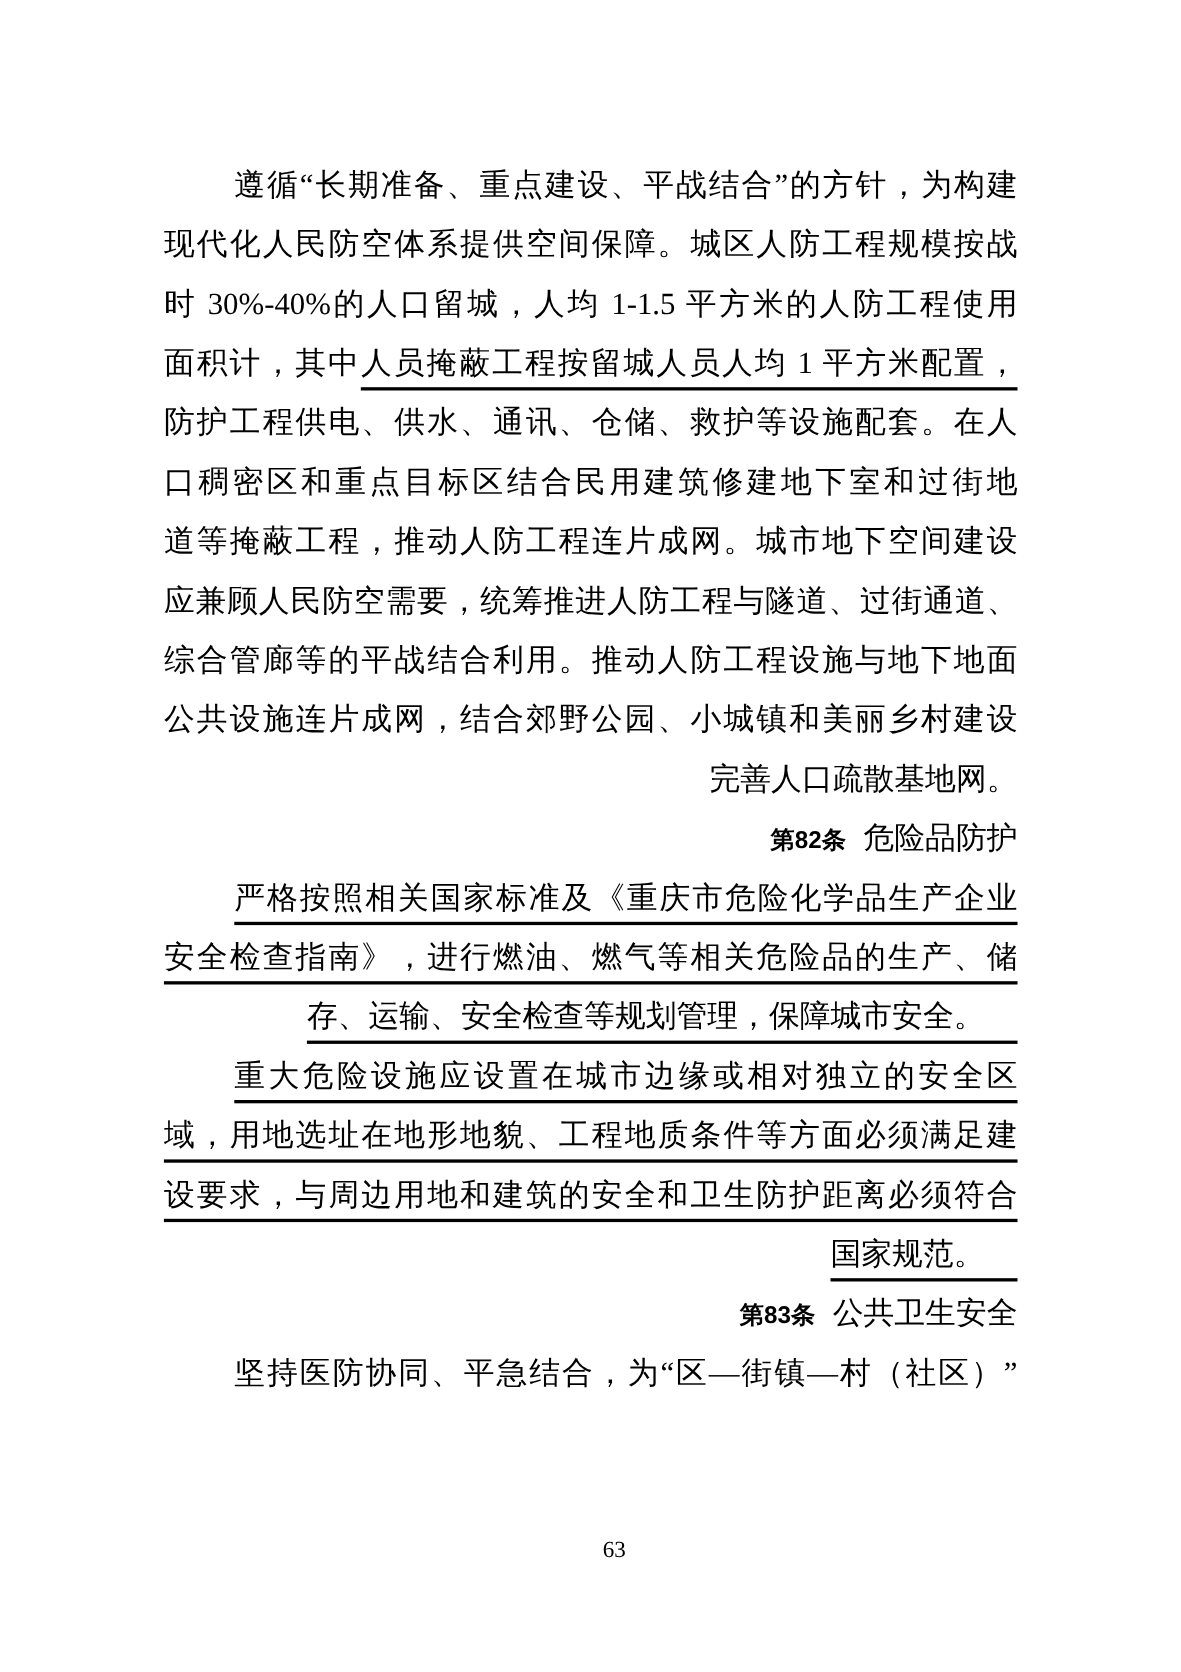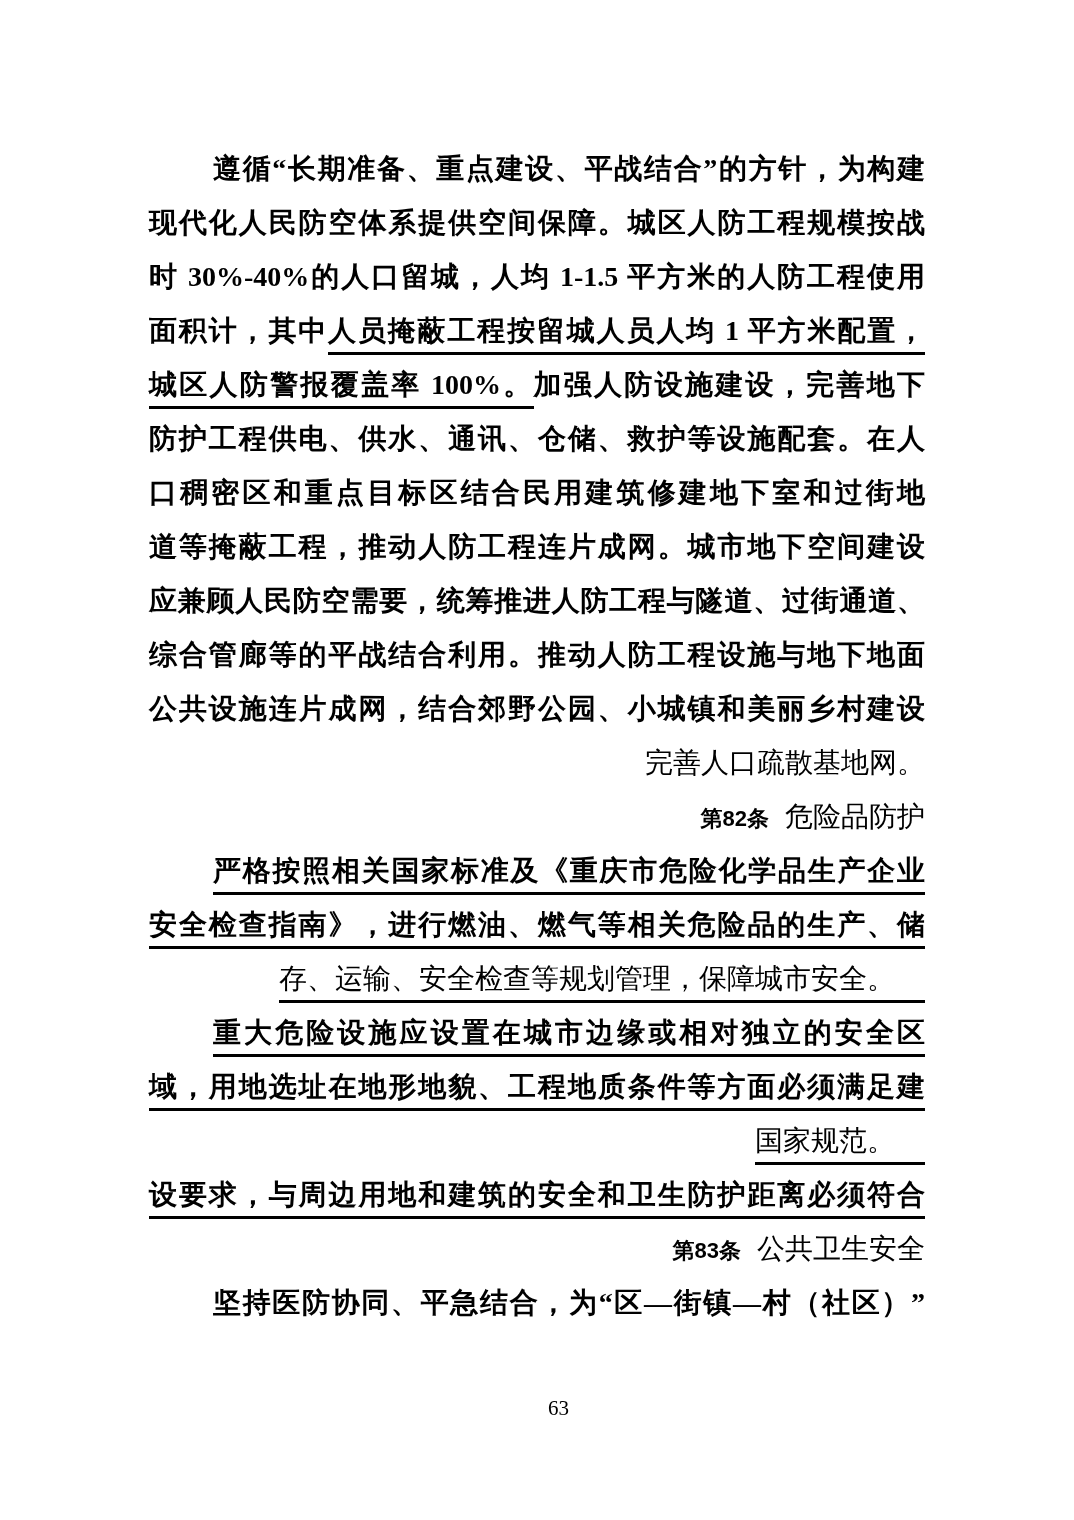"遵循“长期准备、重点建设、平战结合”的方针，为构建" .line.justify { font-weight: bold -> none }
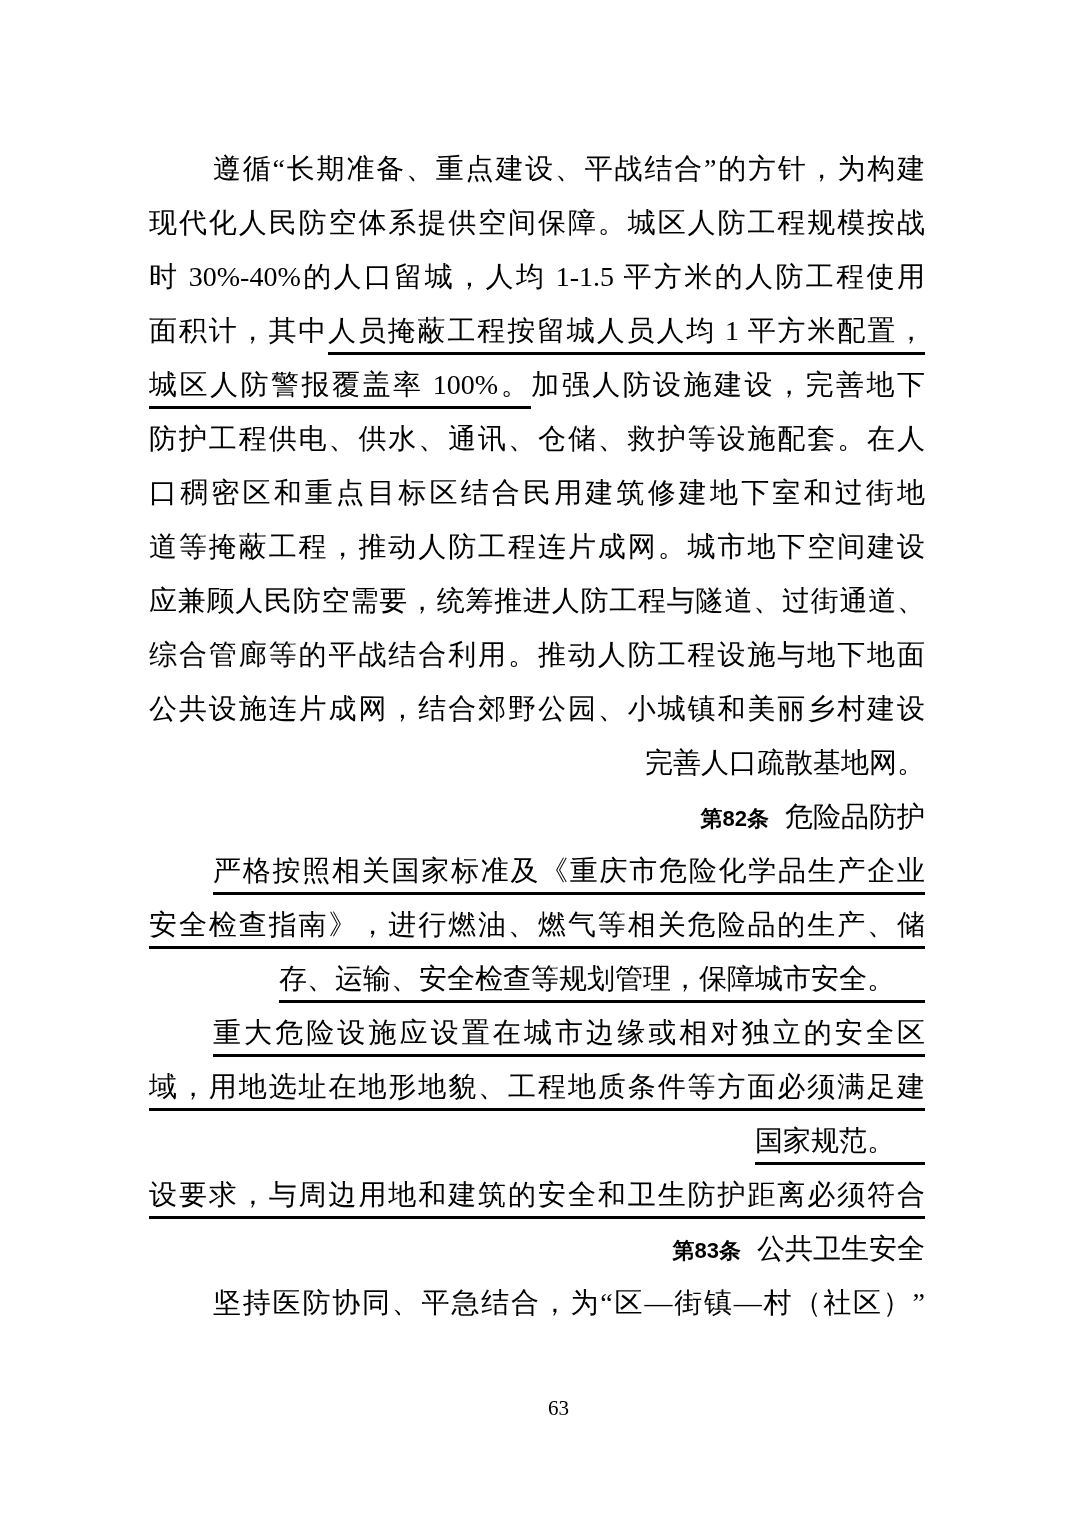"城区人防警报覆盖率 100%。加强人防设施建设，完善地下" div.line { html: <div><span>城区人防警报覆盖率 100%。</span><span>加强人防设施建设，完善地下</span></div> -> none }
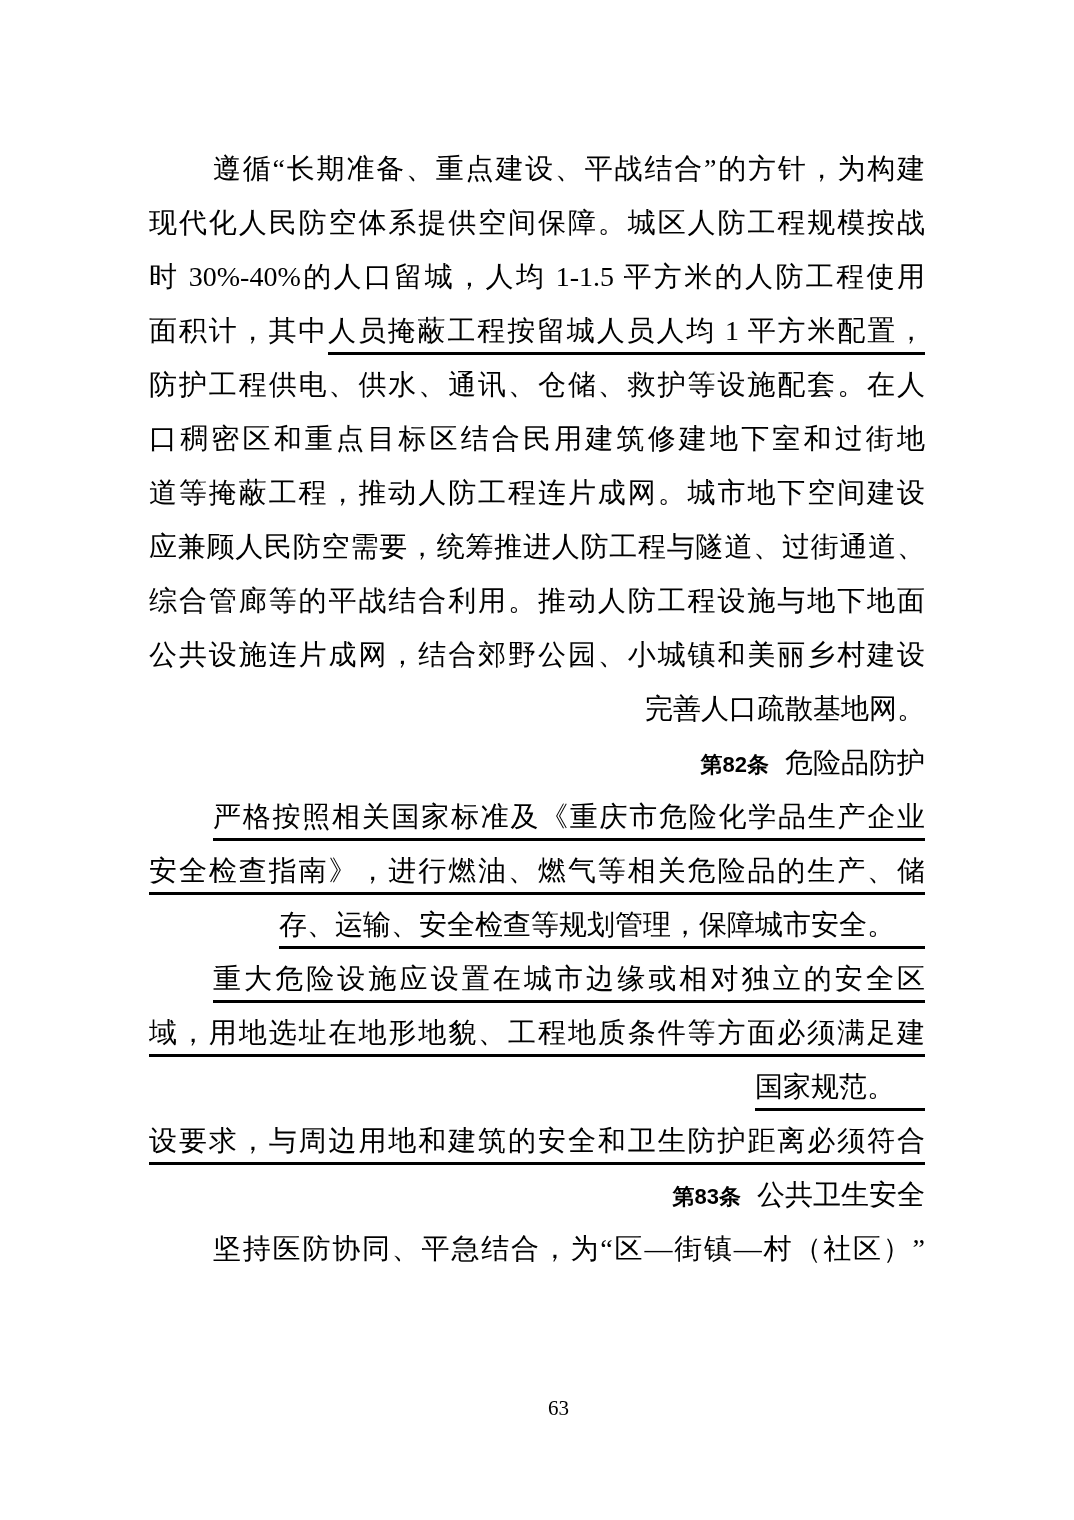"国家规范。" div.line { order: before "设要求，与周边用地和建筑的安全和卫生防护距离必须符合" -> after "设要求，与周边用地和建筑的安全和卫生防护距离必须符合" }
